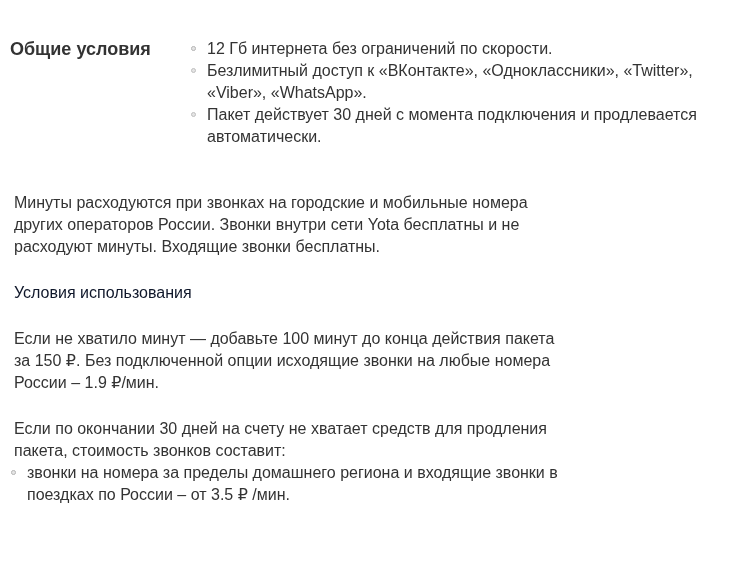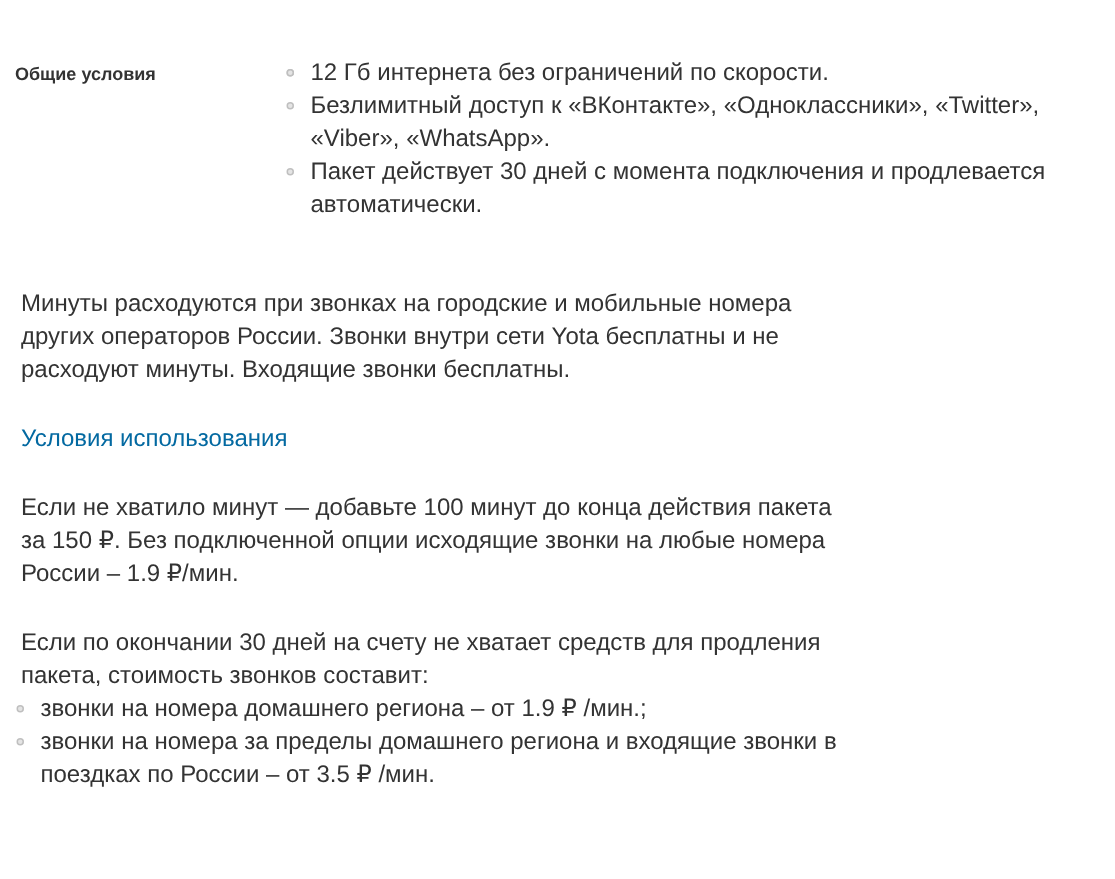"Общие условия" h3.sec-heading { font-size: 12px -> 18px }
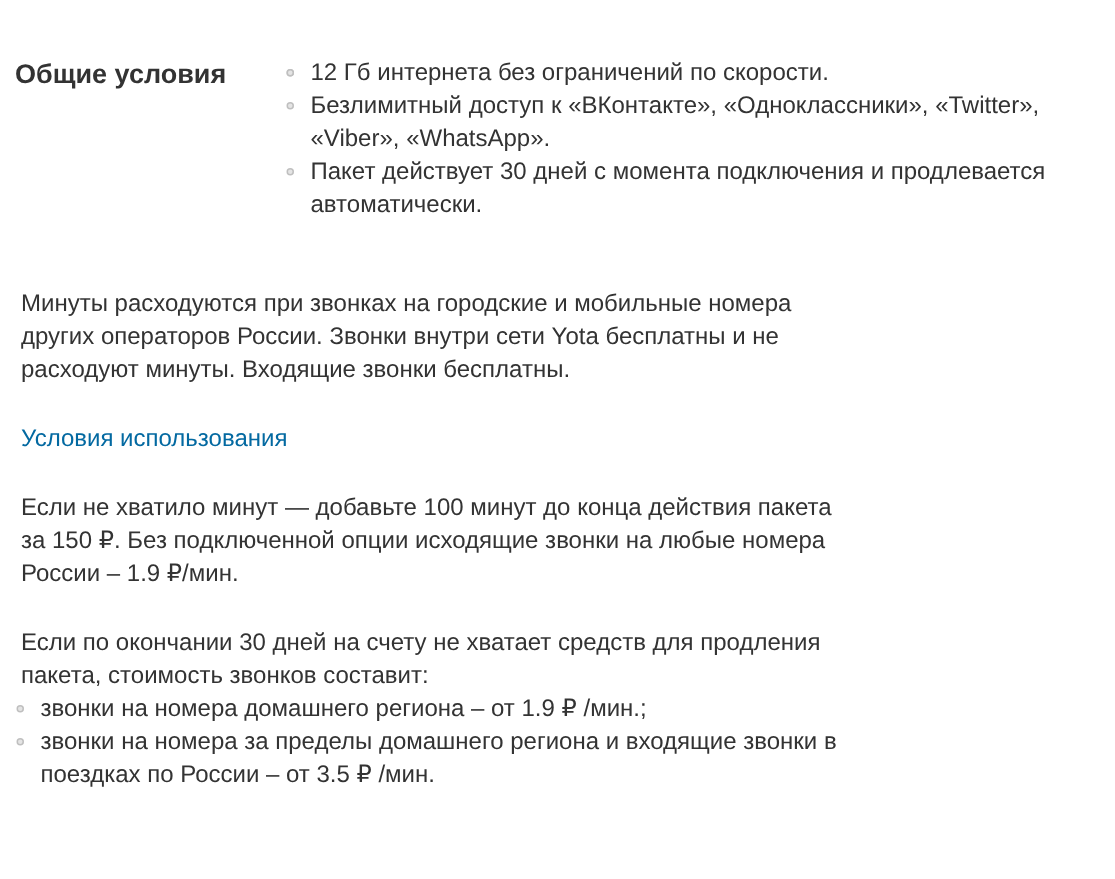"Условия использования" p.muted { color: #0369a1 -> #0f172a }
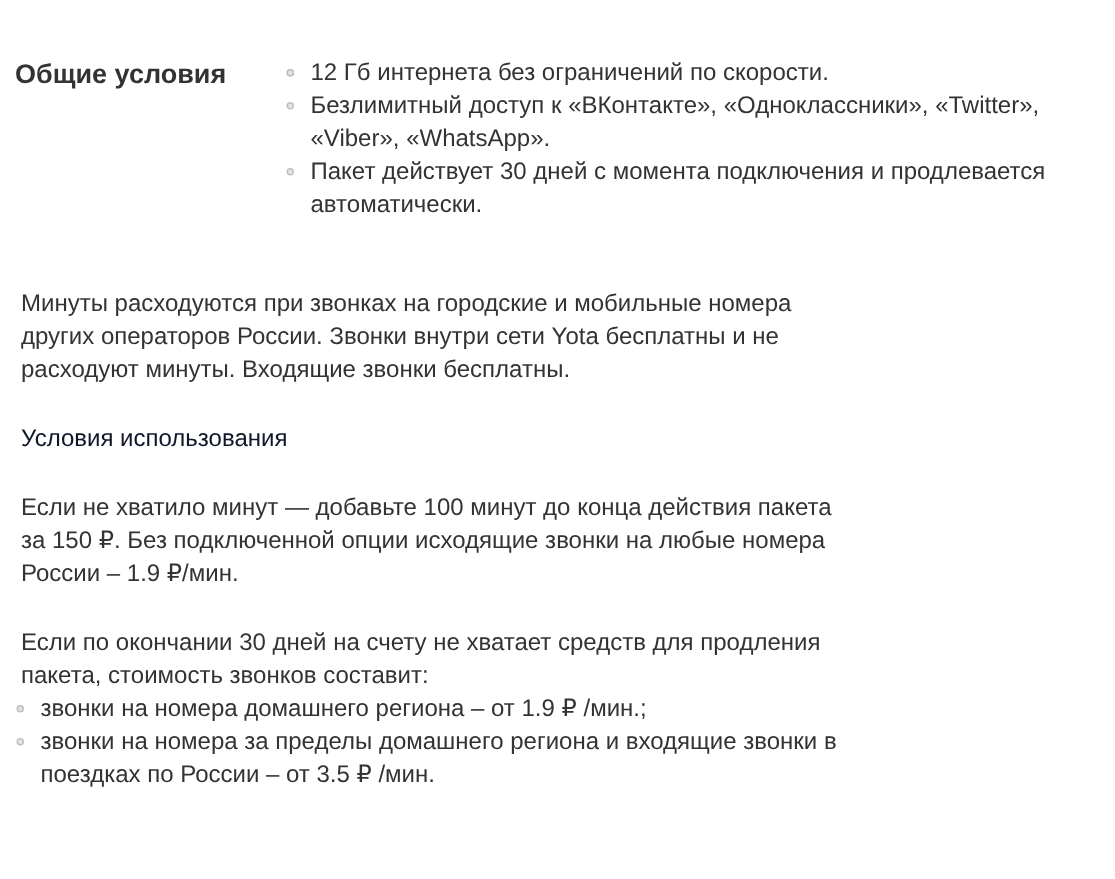"звонки на номера домашнего региона" span { html: <span>звонки на номера домашнего региона – от 1.9 ₽ /мин.;</span> -> none }
